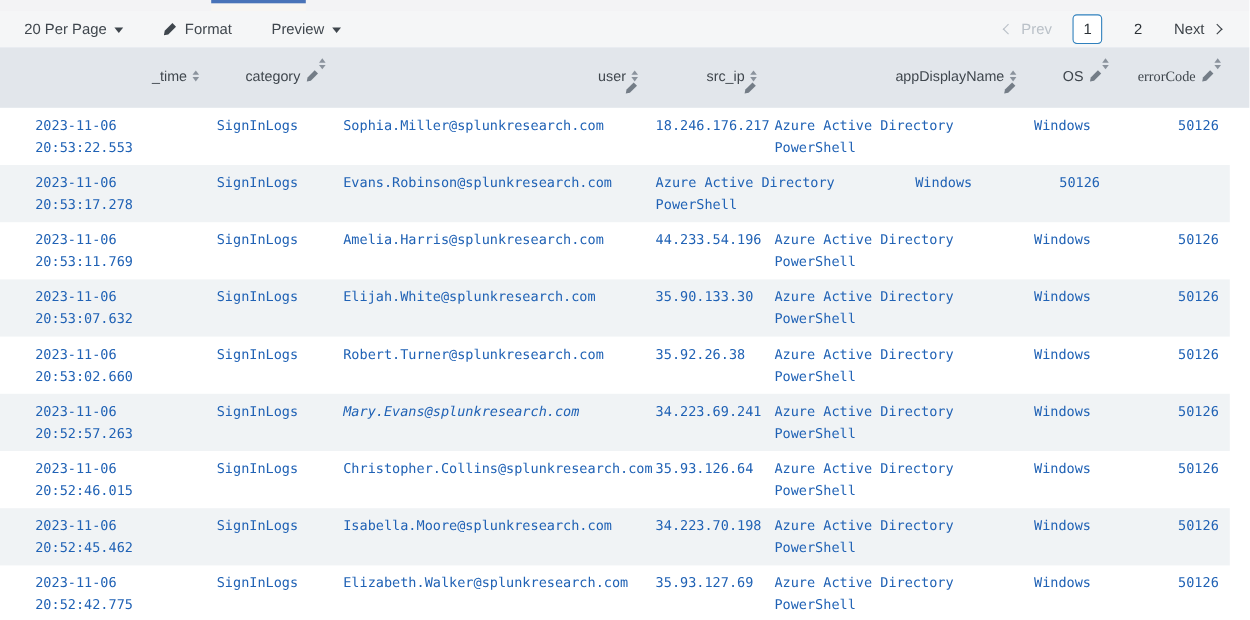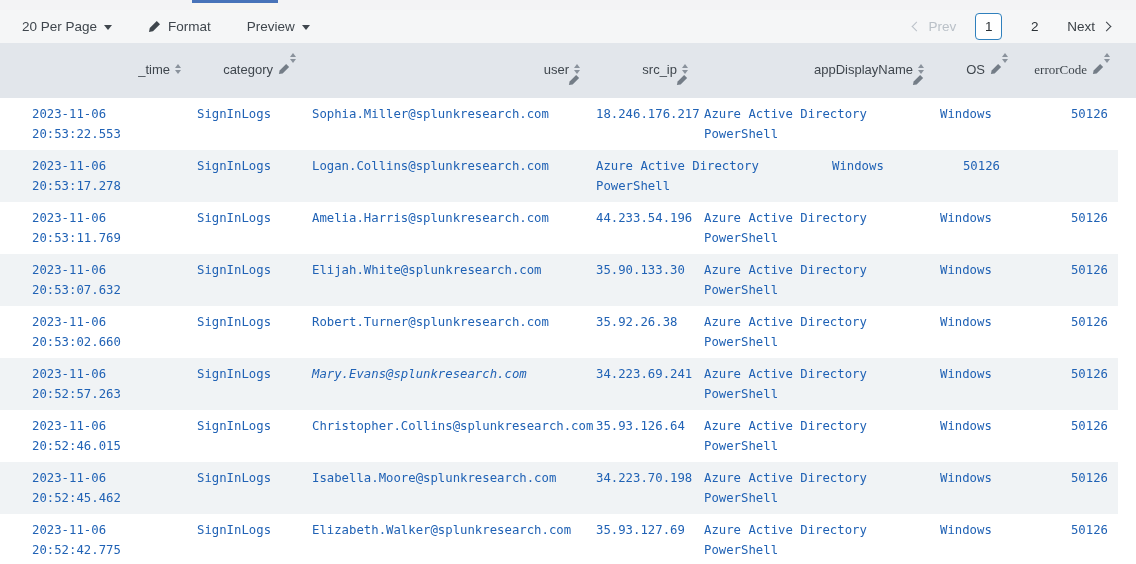"Logan.Collins@splunkresearch.com" div.cell { text: Logan.Collins@splunkresearch.com -> Evans.Robinson@splunkresearch.com }
